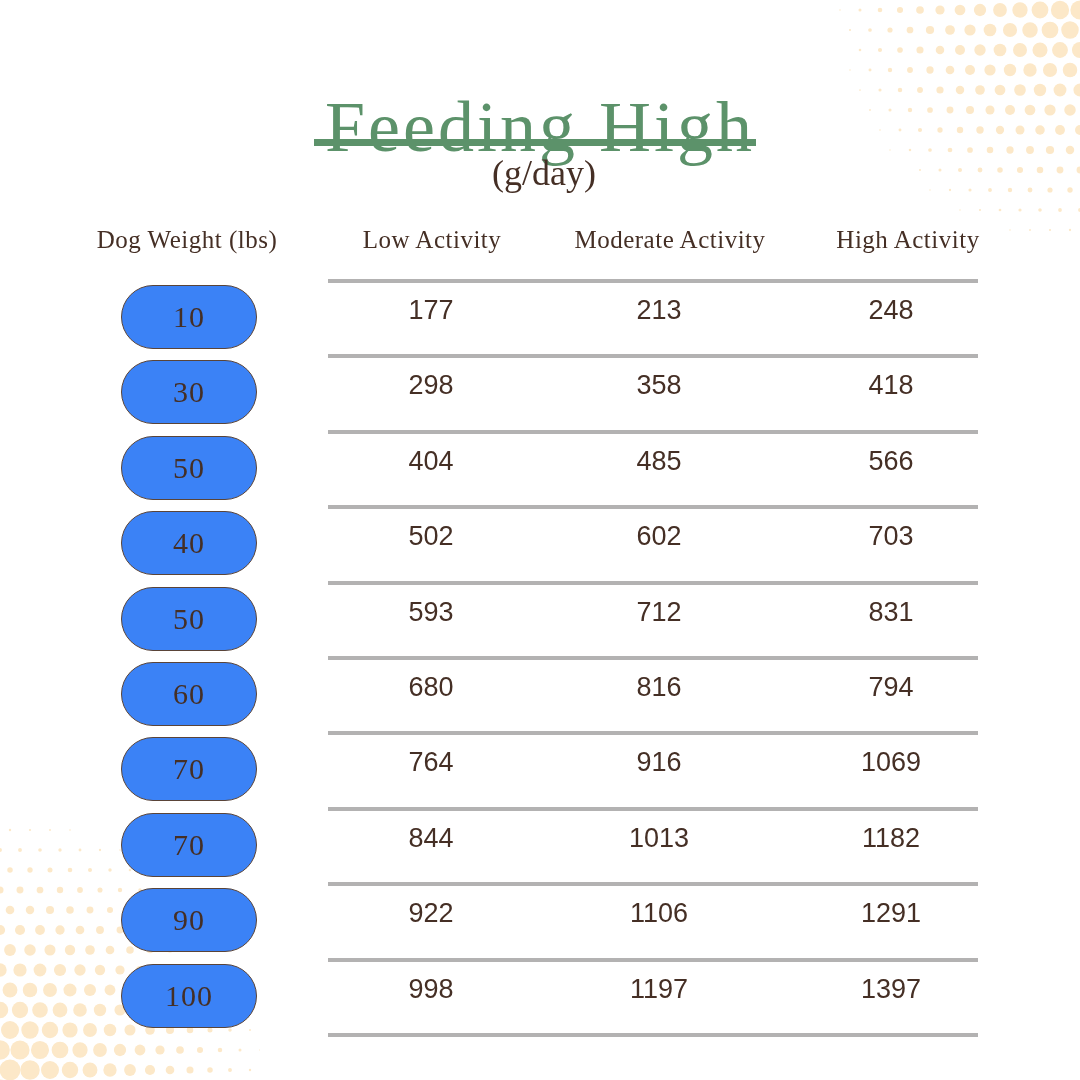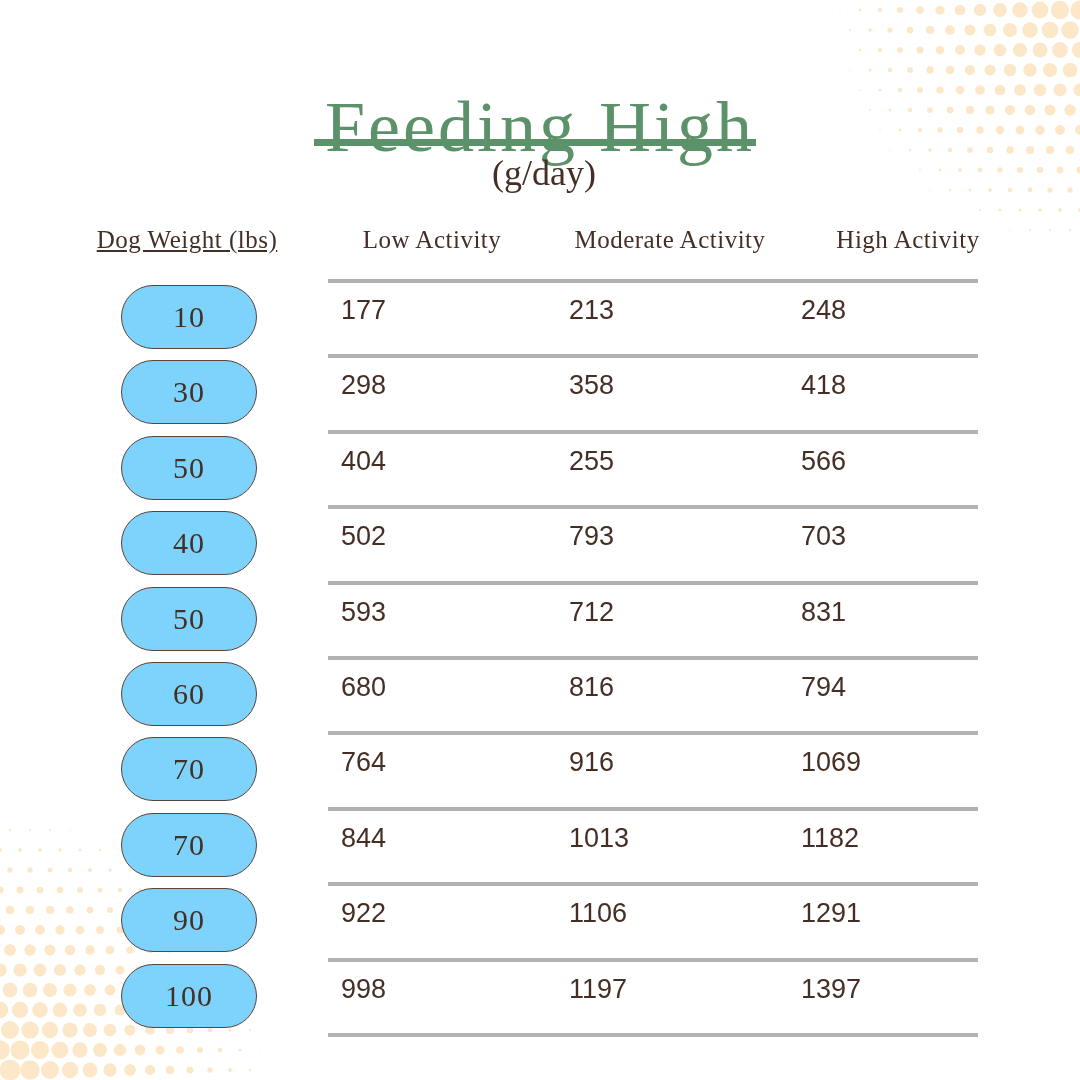"Dog Weight (lbs)" .h-weight { text-decoration: underline -> none }
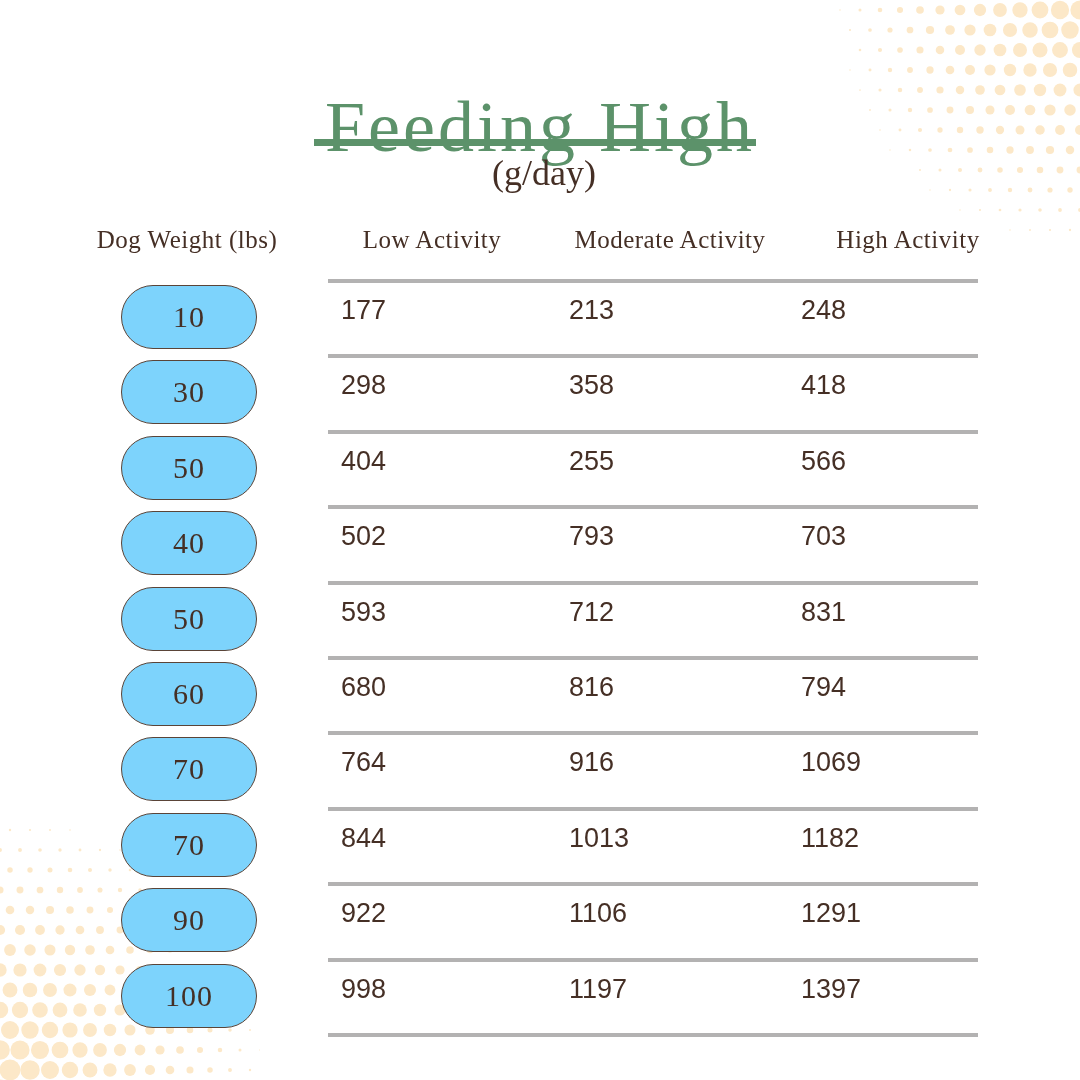"10" .pill { background: #7dd3fc -> #3b82f6 }
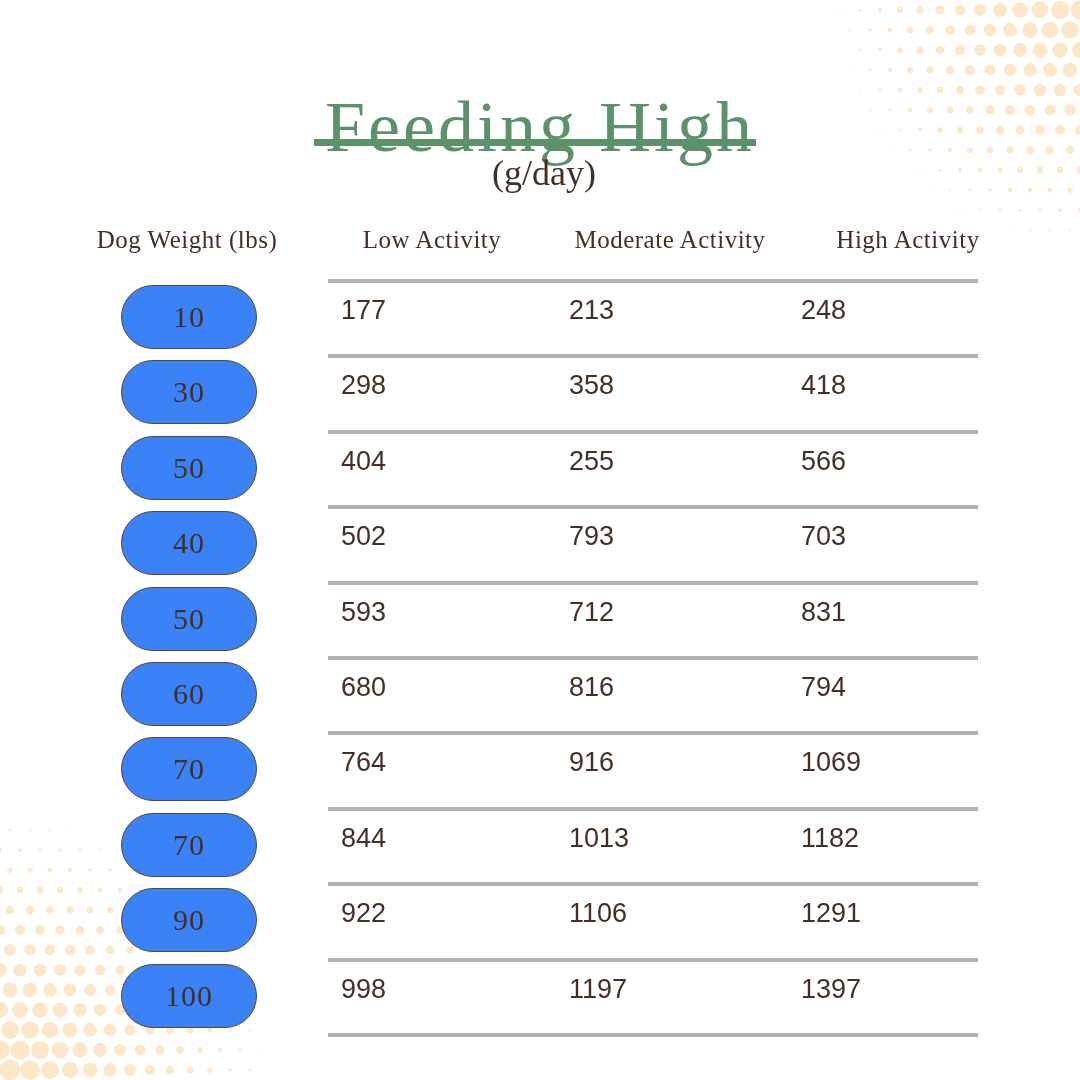"177" .cell { text-align: left -> center }
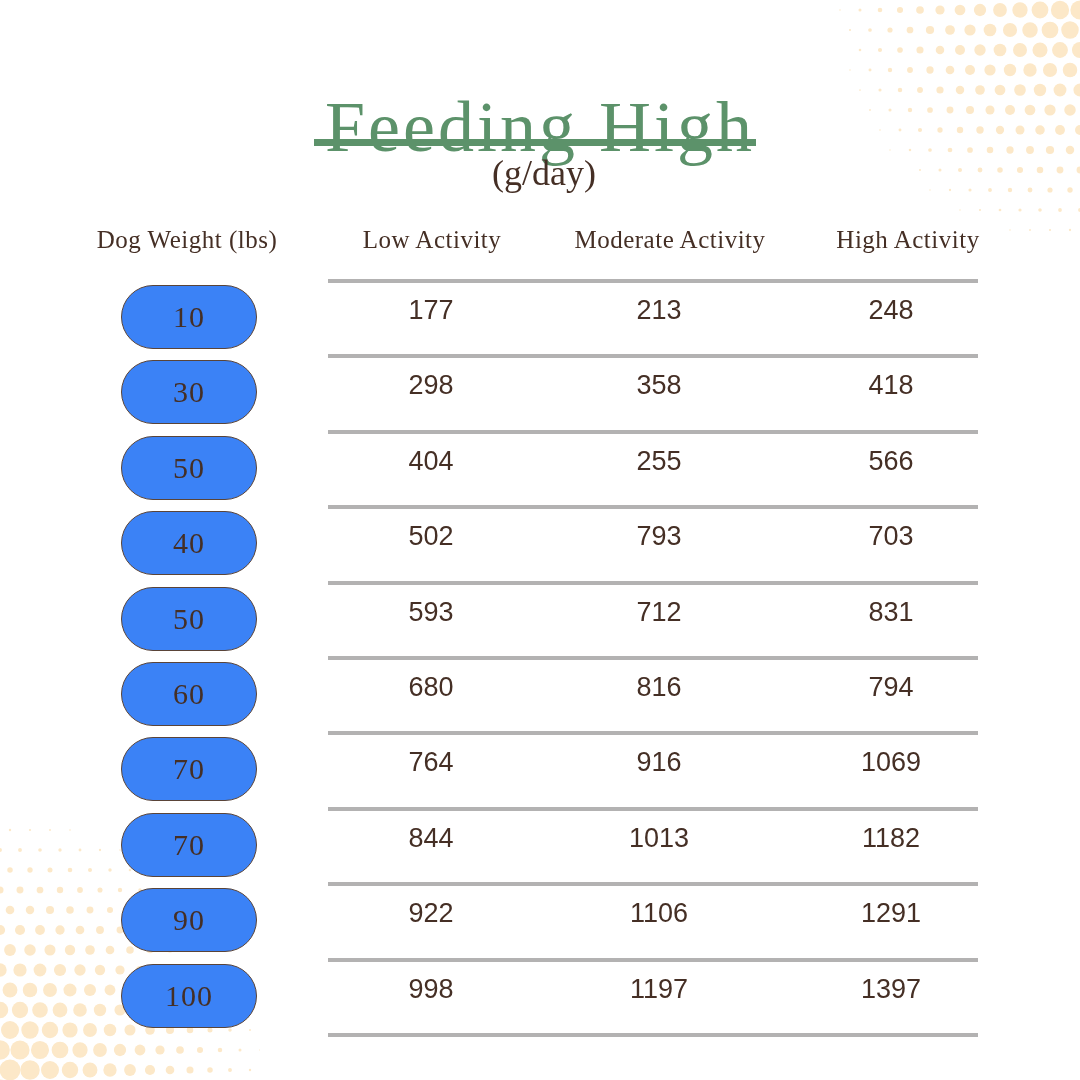"255" div.cell { text: 255 -> 485 }
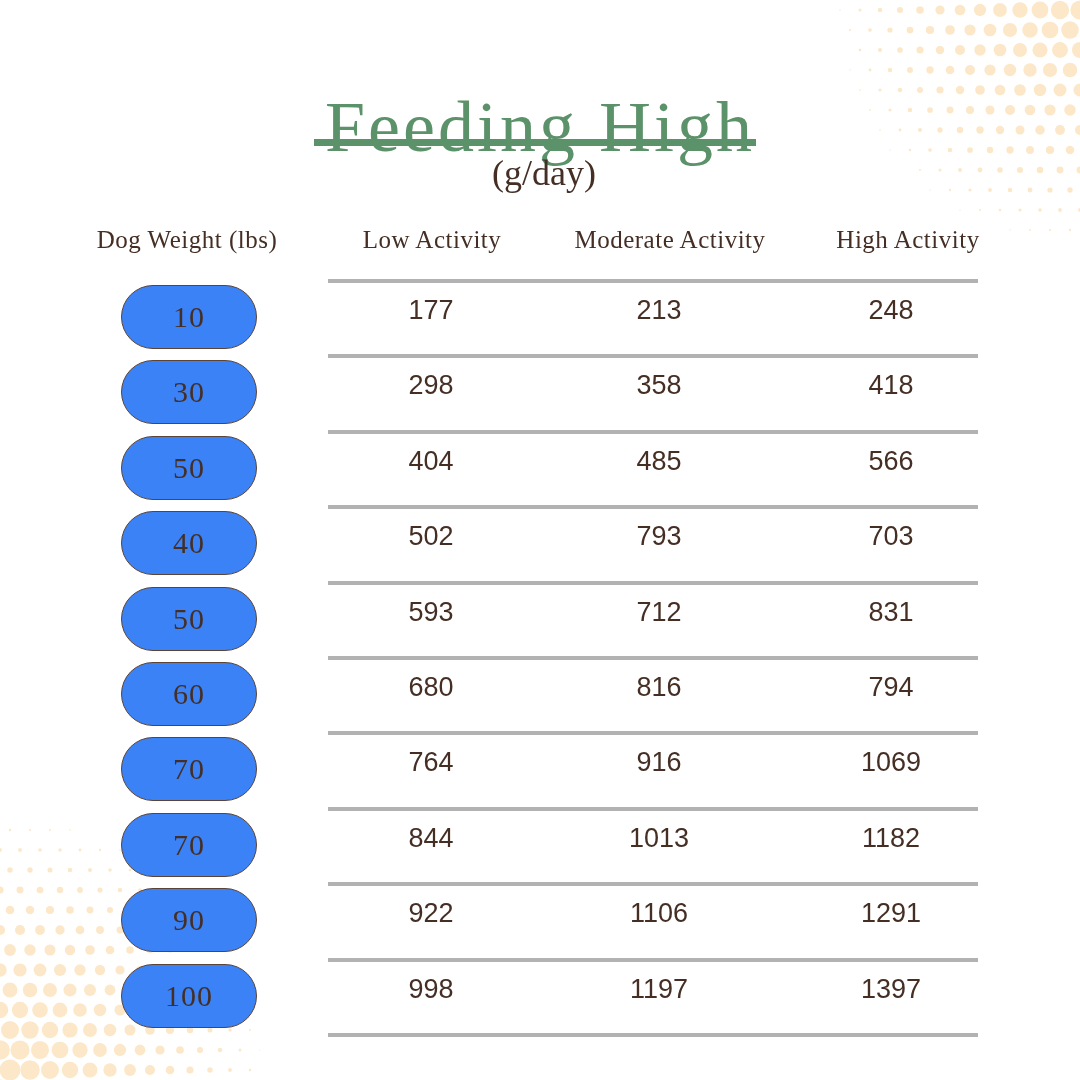"793" div.cell { text: 793 -> 602 }
